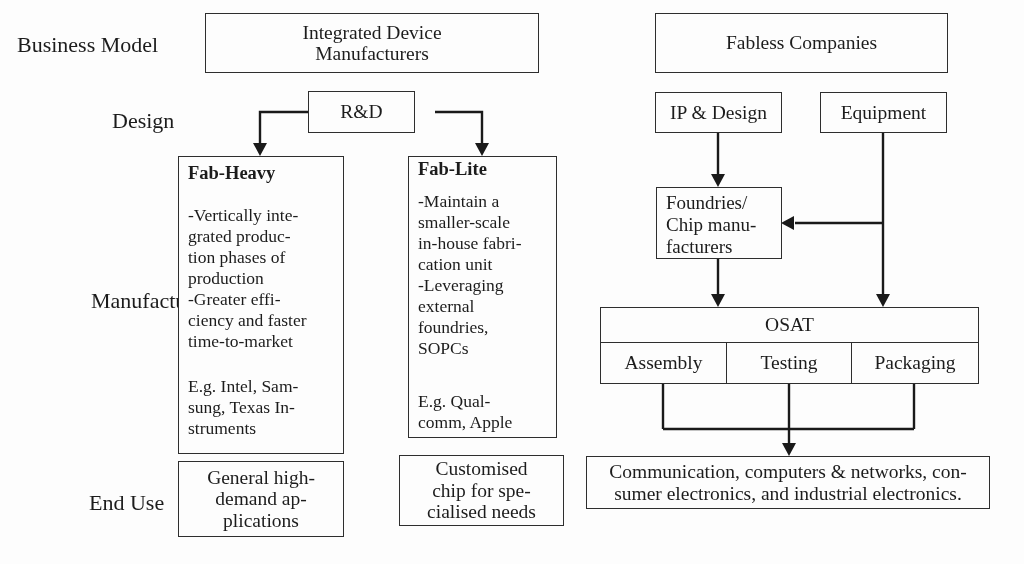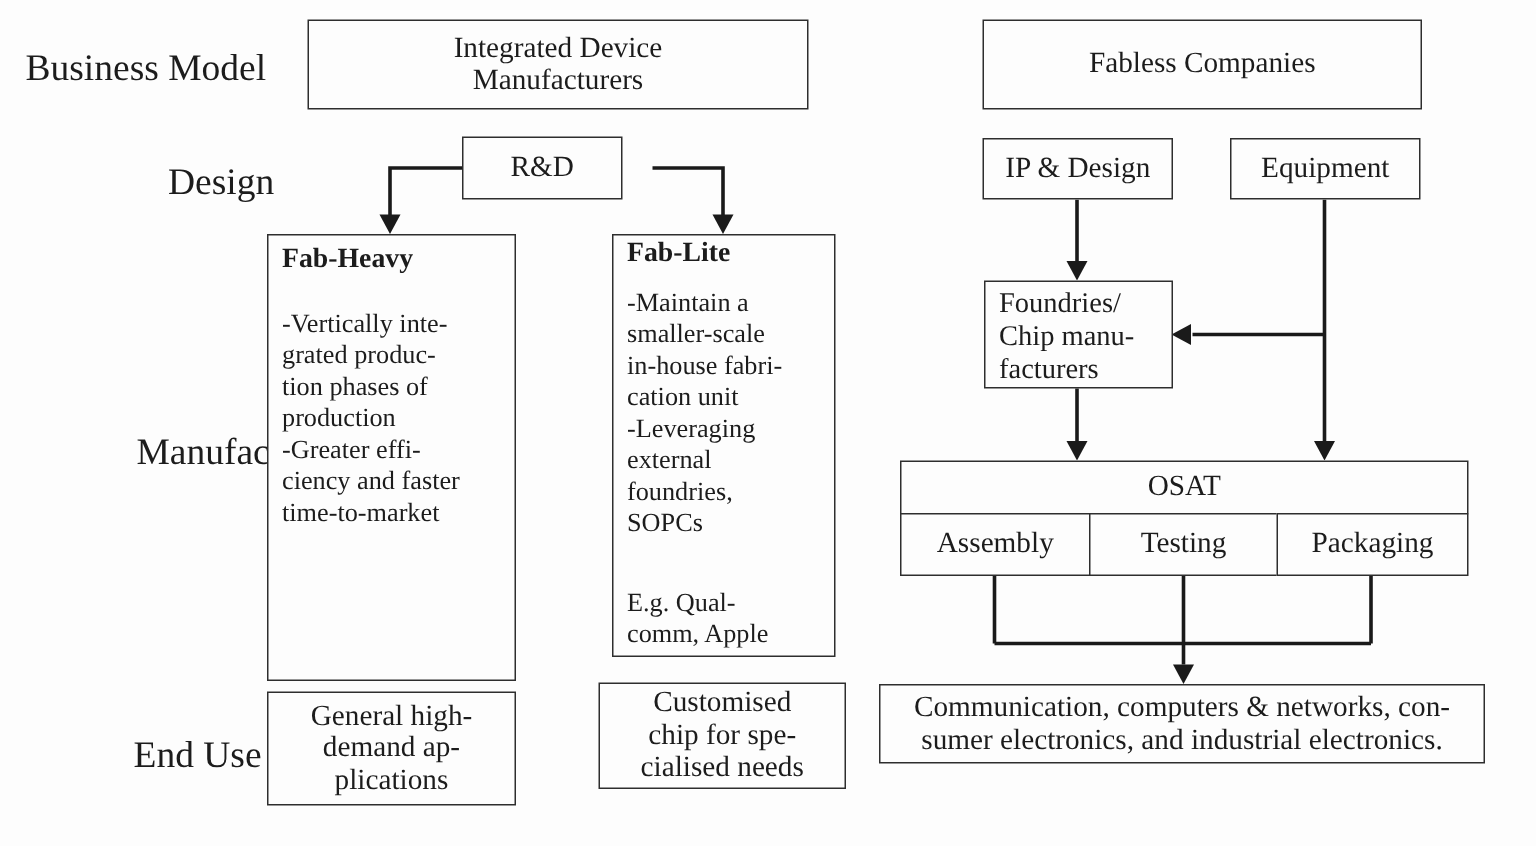"Business Model" .row-label { font-size: 25px -> 22px }
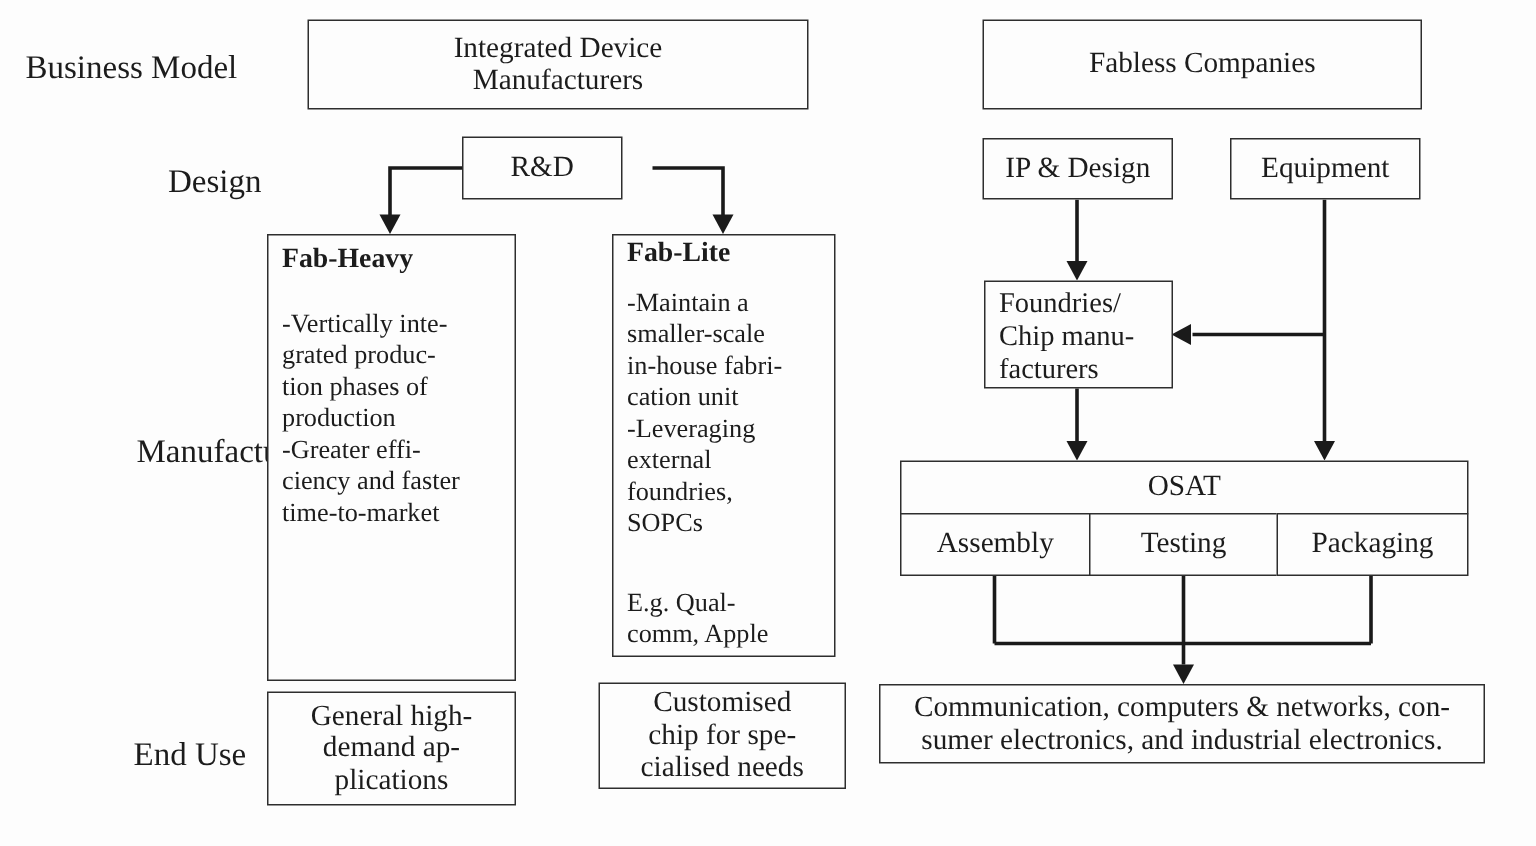"E.g. Intel, Sam-" div.fab-examples { html: none -> <div>E.g. Intel, Sam- sung, Texas In- struments</div> }
